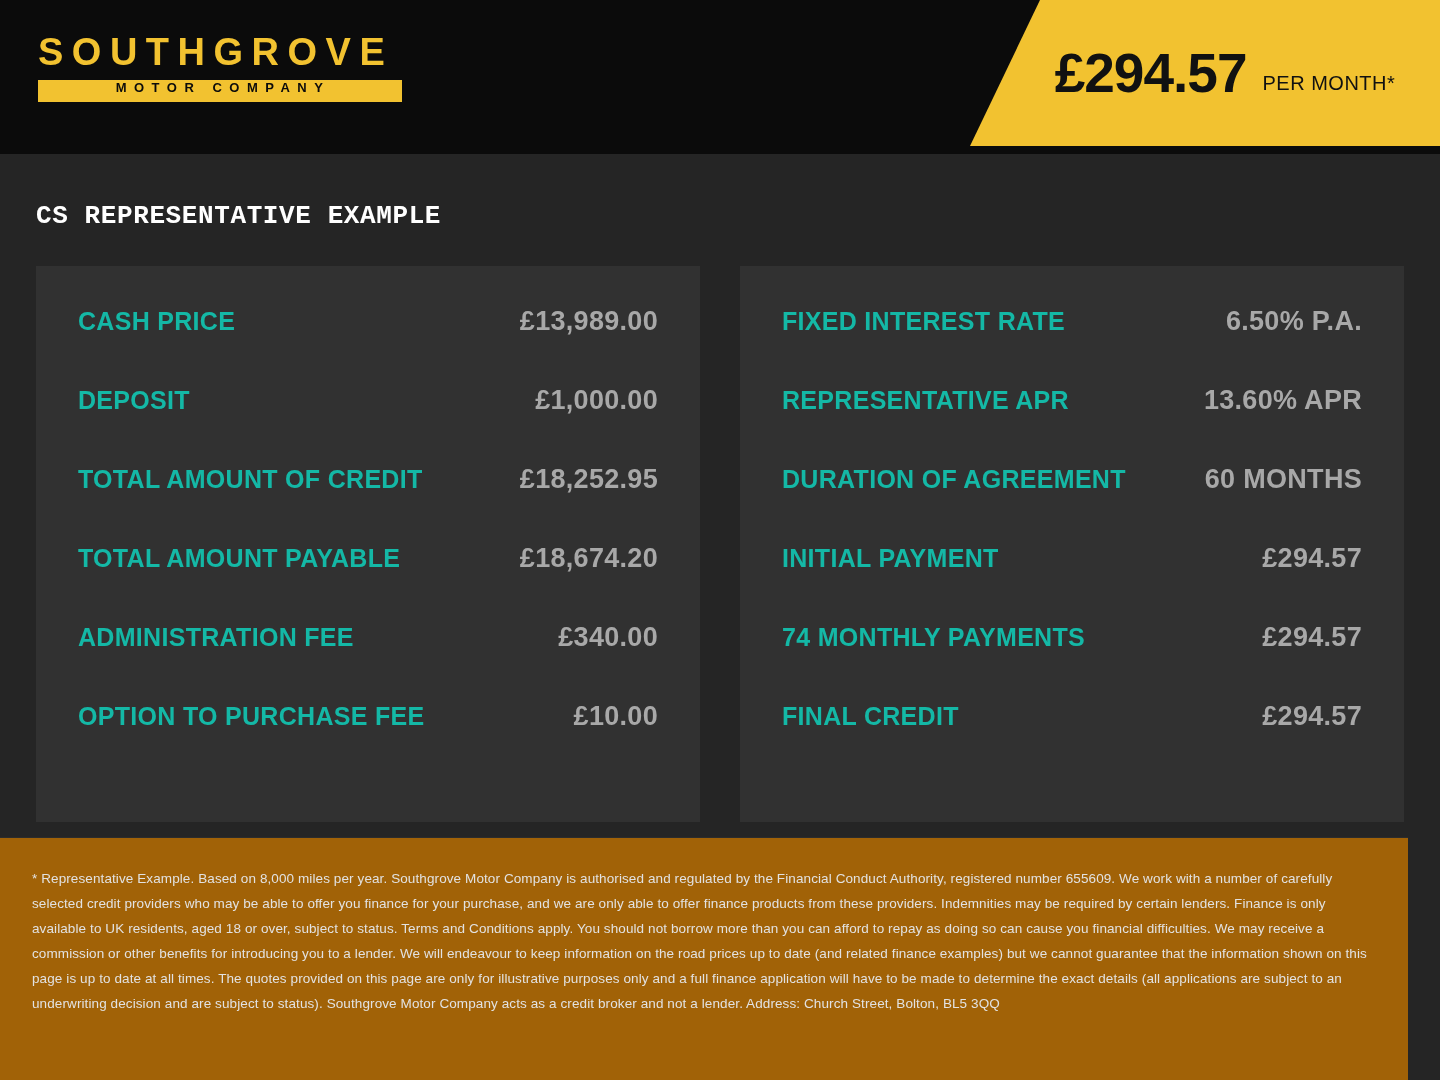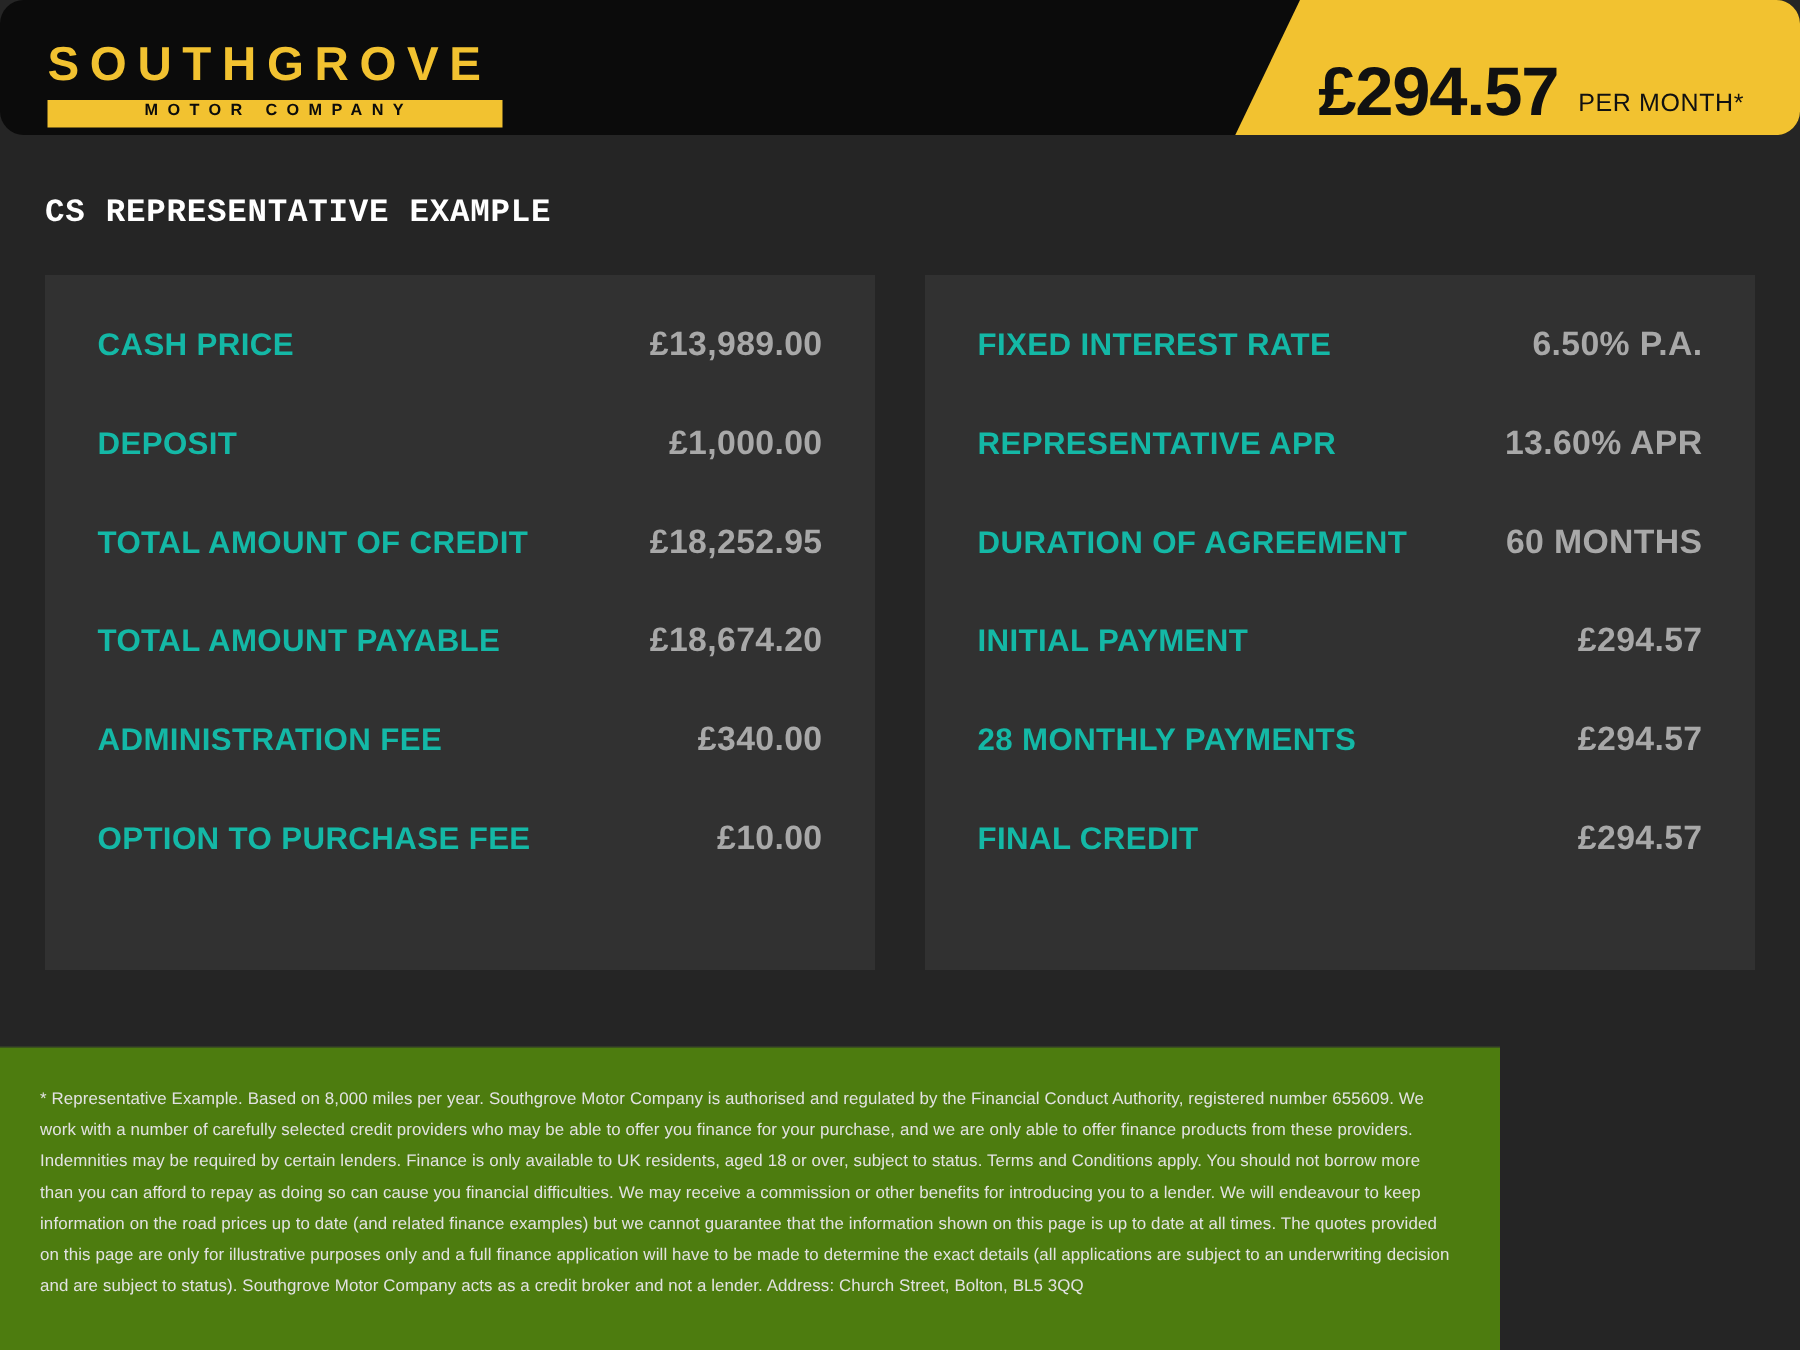"SOUTHGROVE" .header { border-radius: 19px -> none; height: 108px -> 154px }
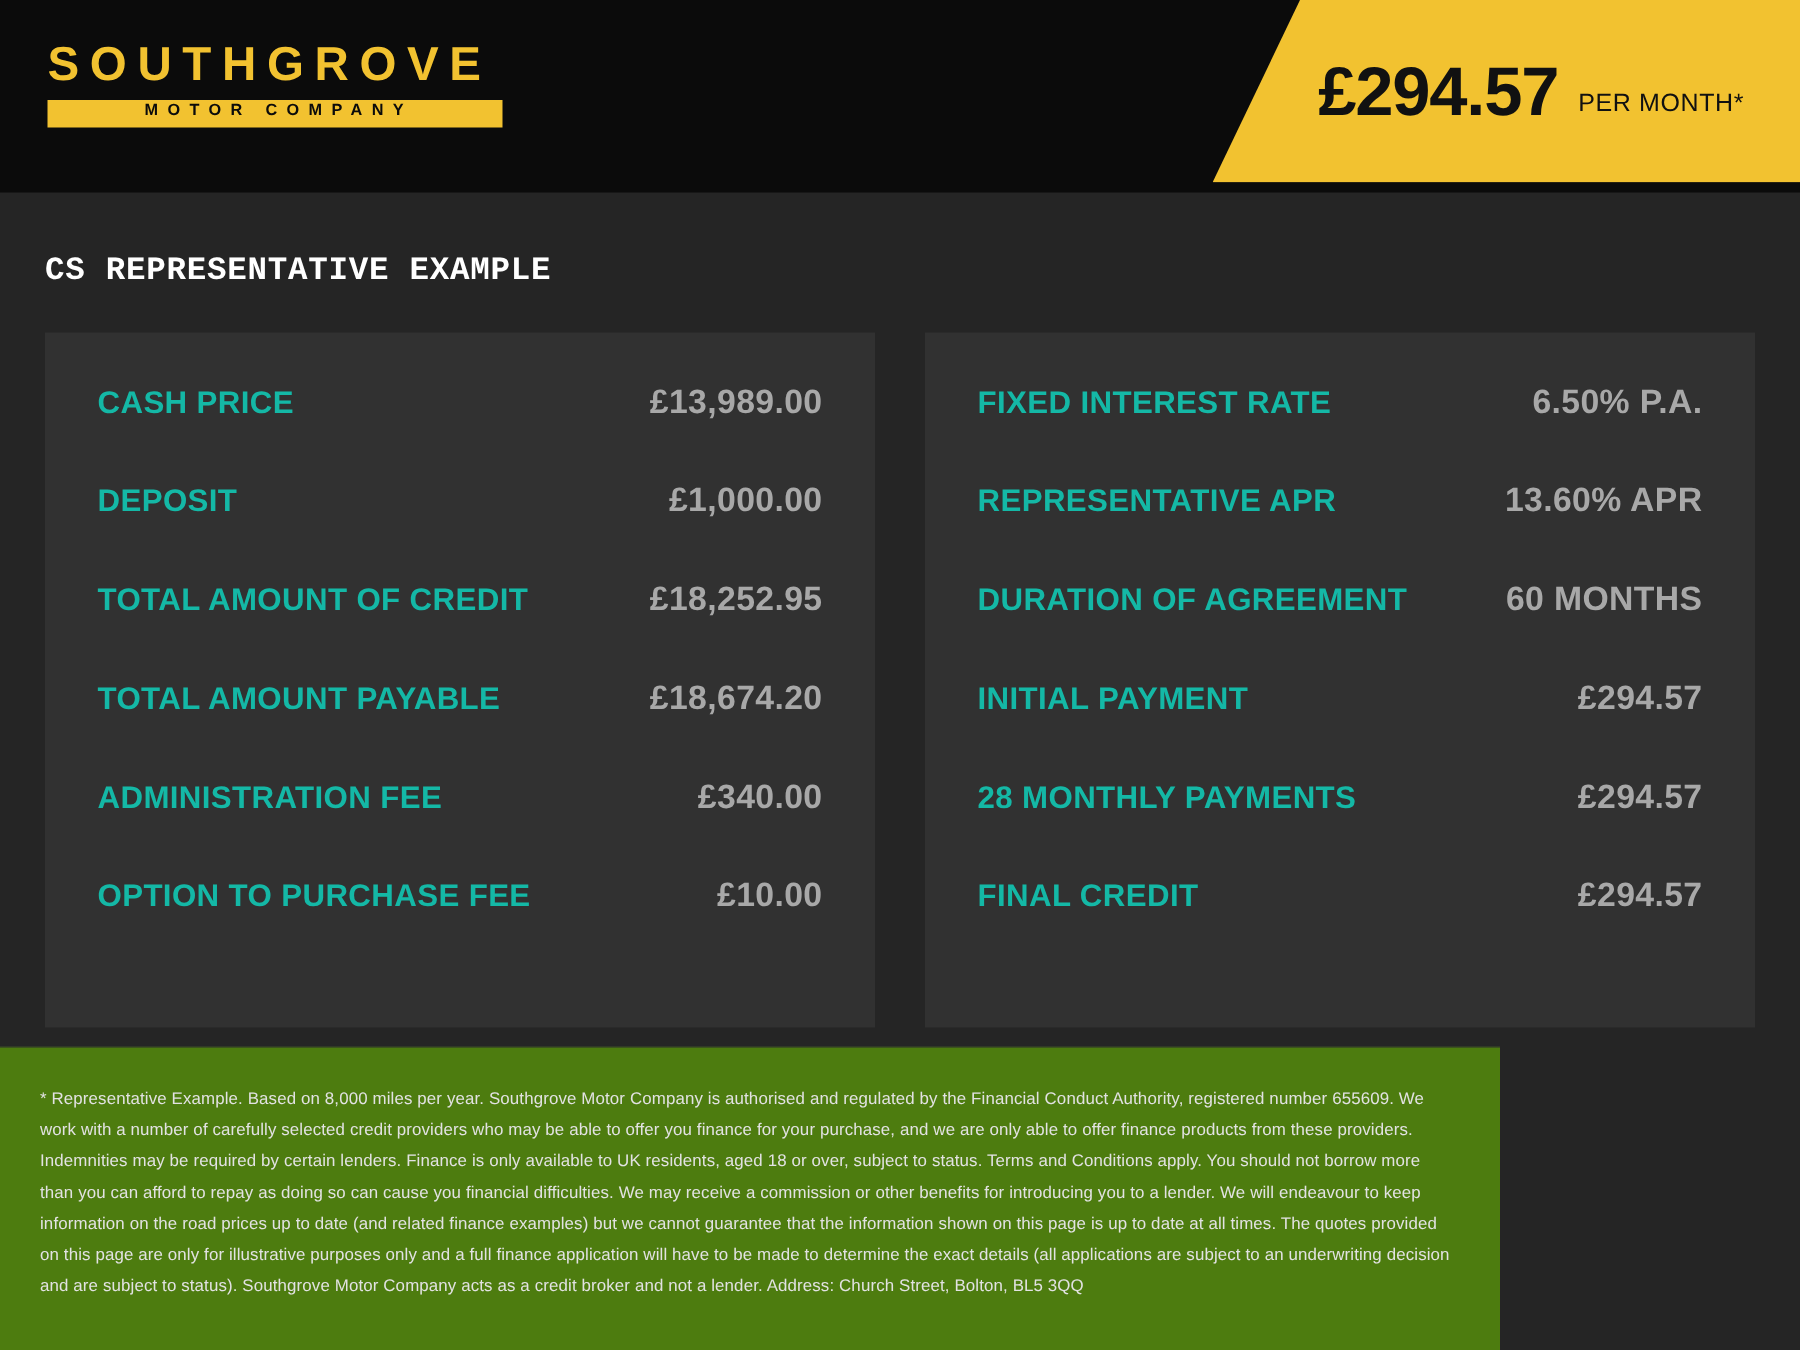"28 MONTHLY PAYMENTS" span.row-label { text: 28 -> 74 }
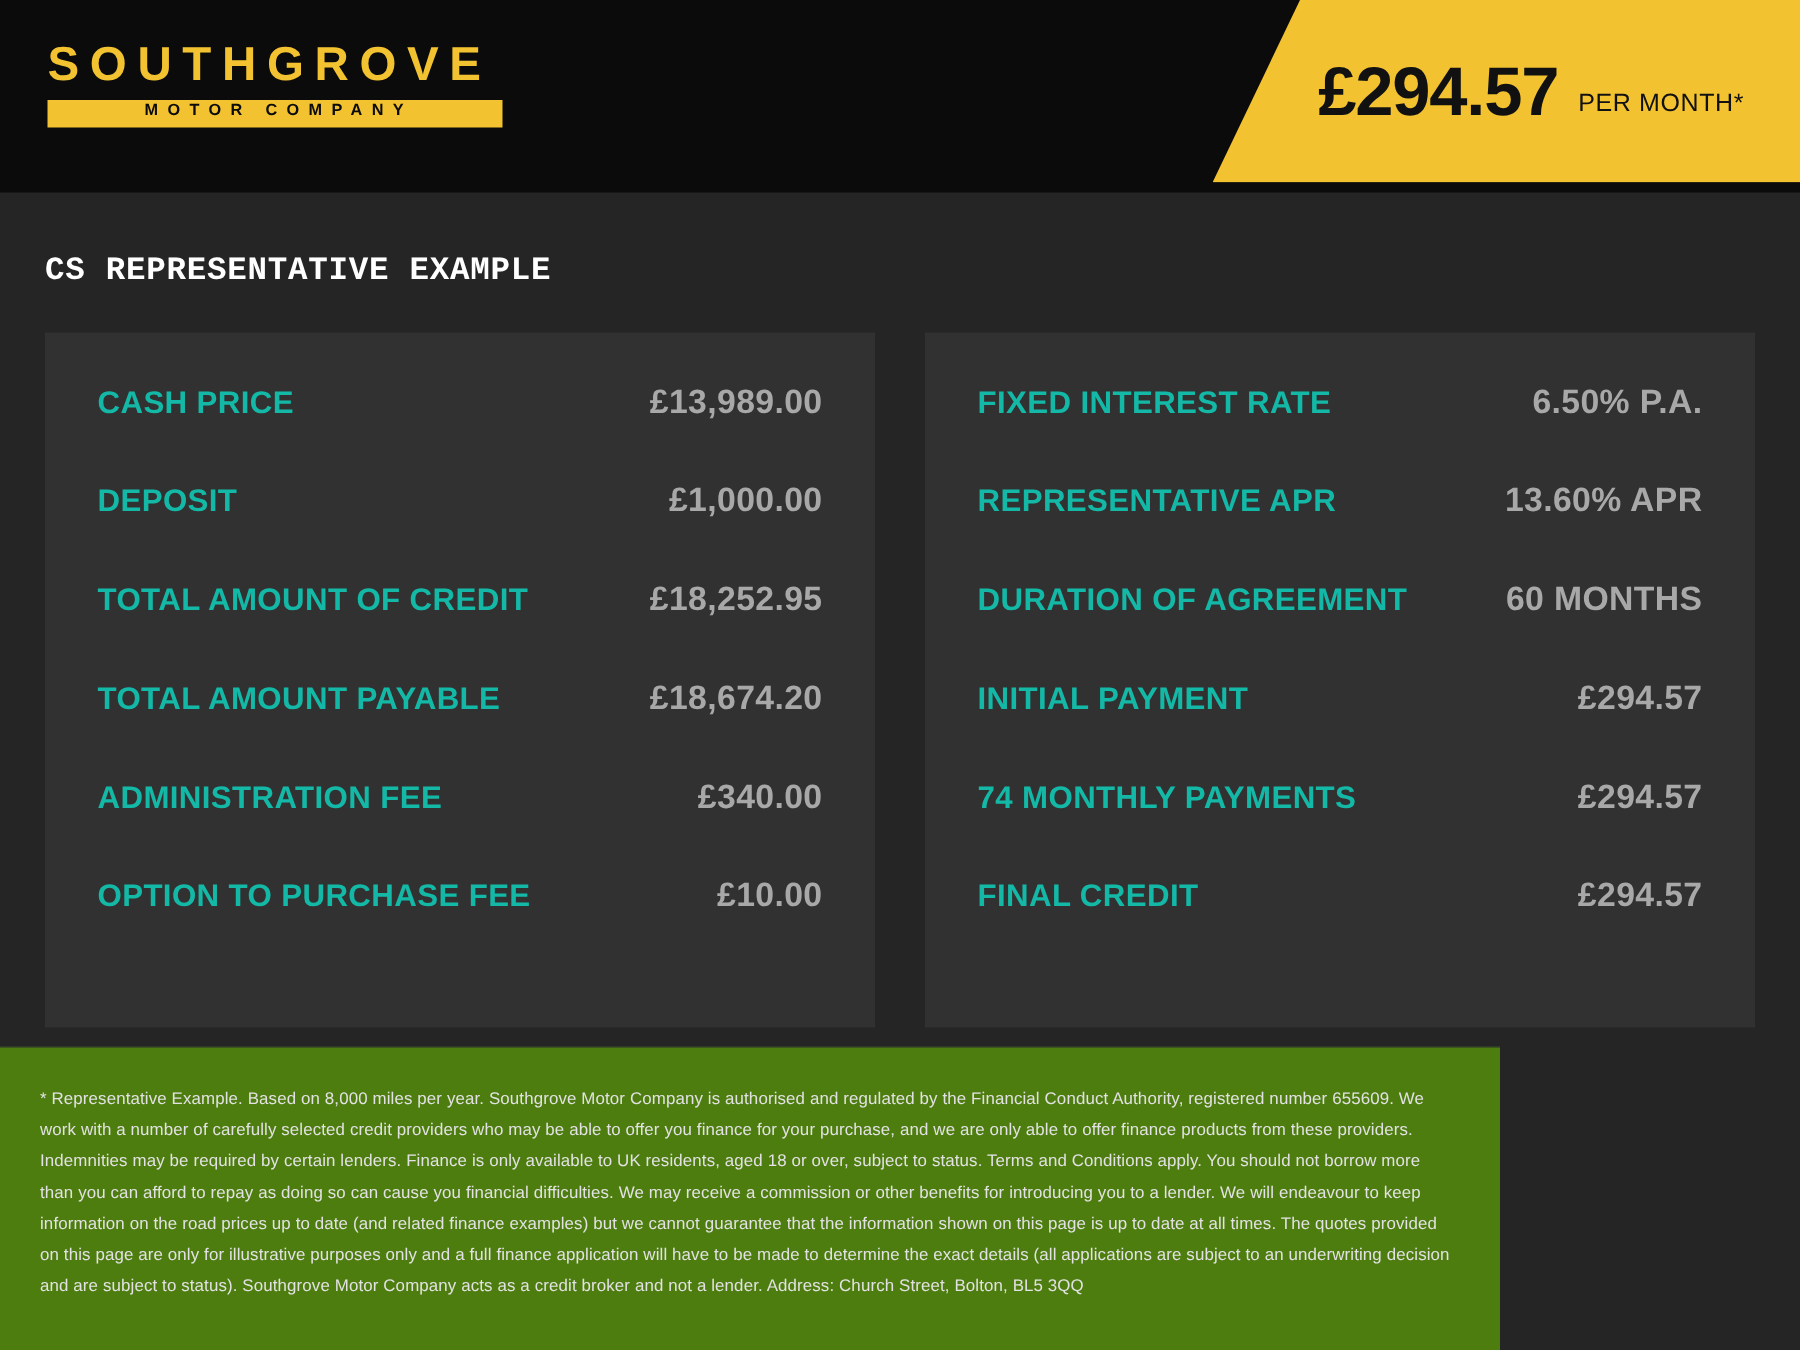"* Representative Example. Based on" .footer { background: #4d7c0f -> #a16207; width: 1200px -> 1408px }
